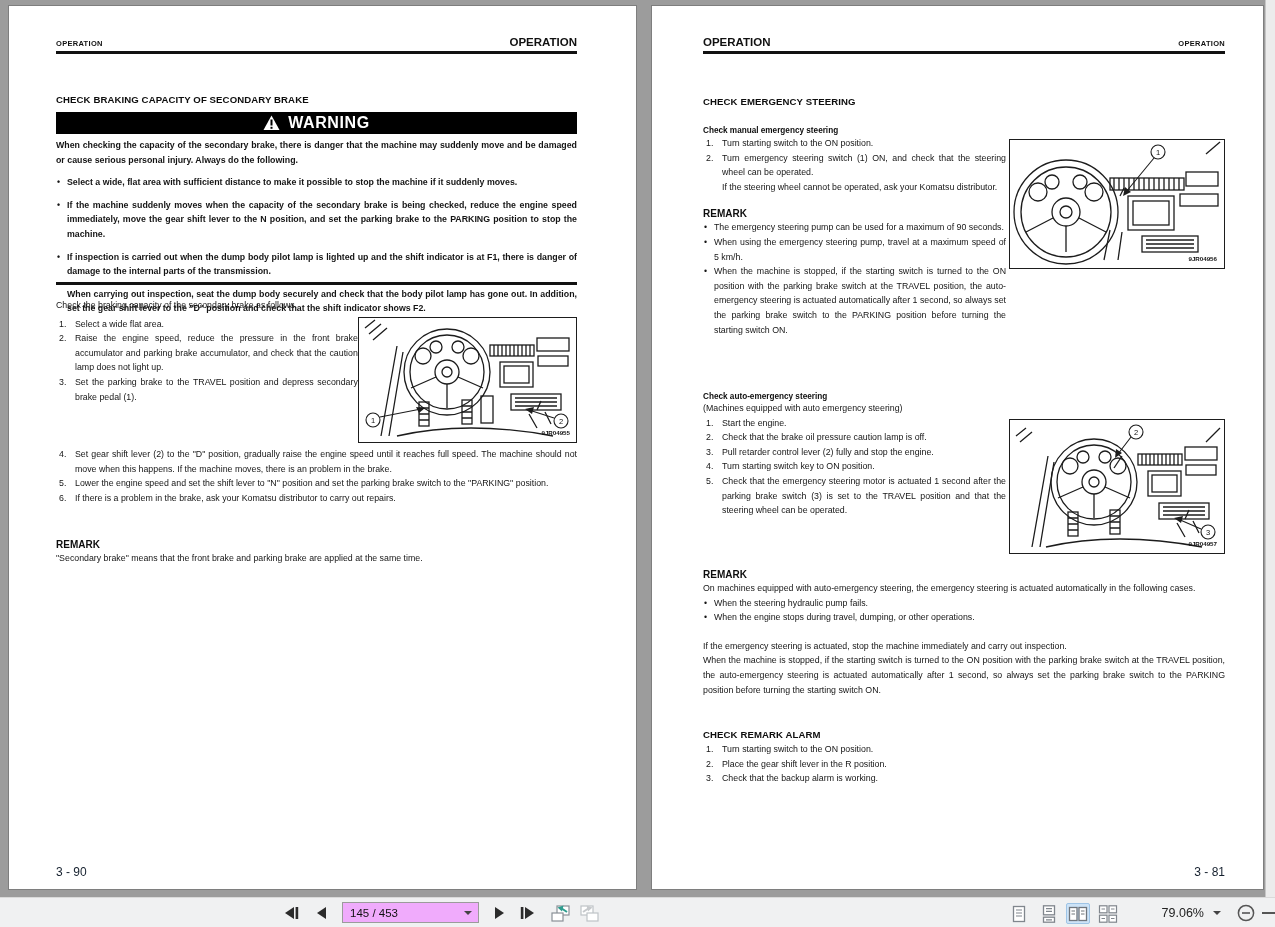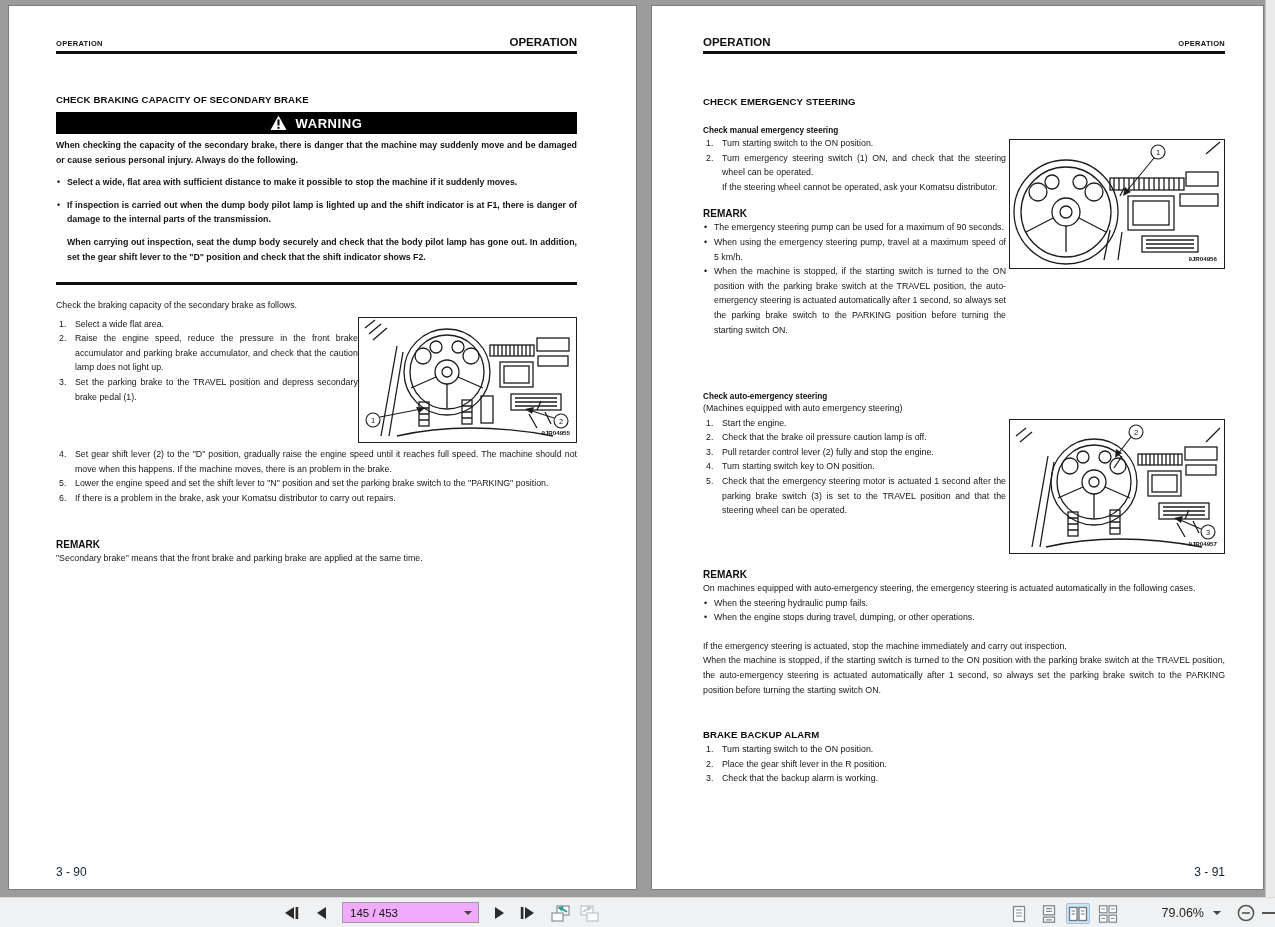"WARNING" .warn-label { font-size: 13px -> 16px }
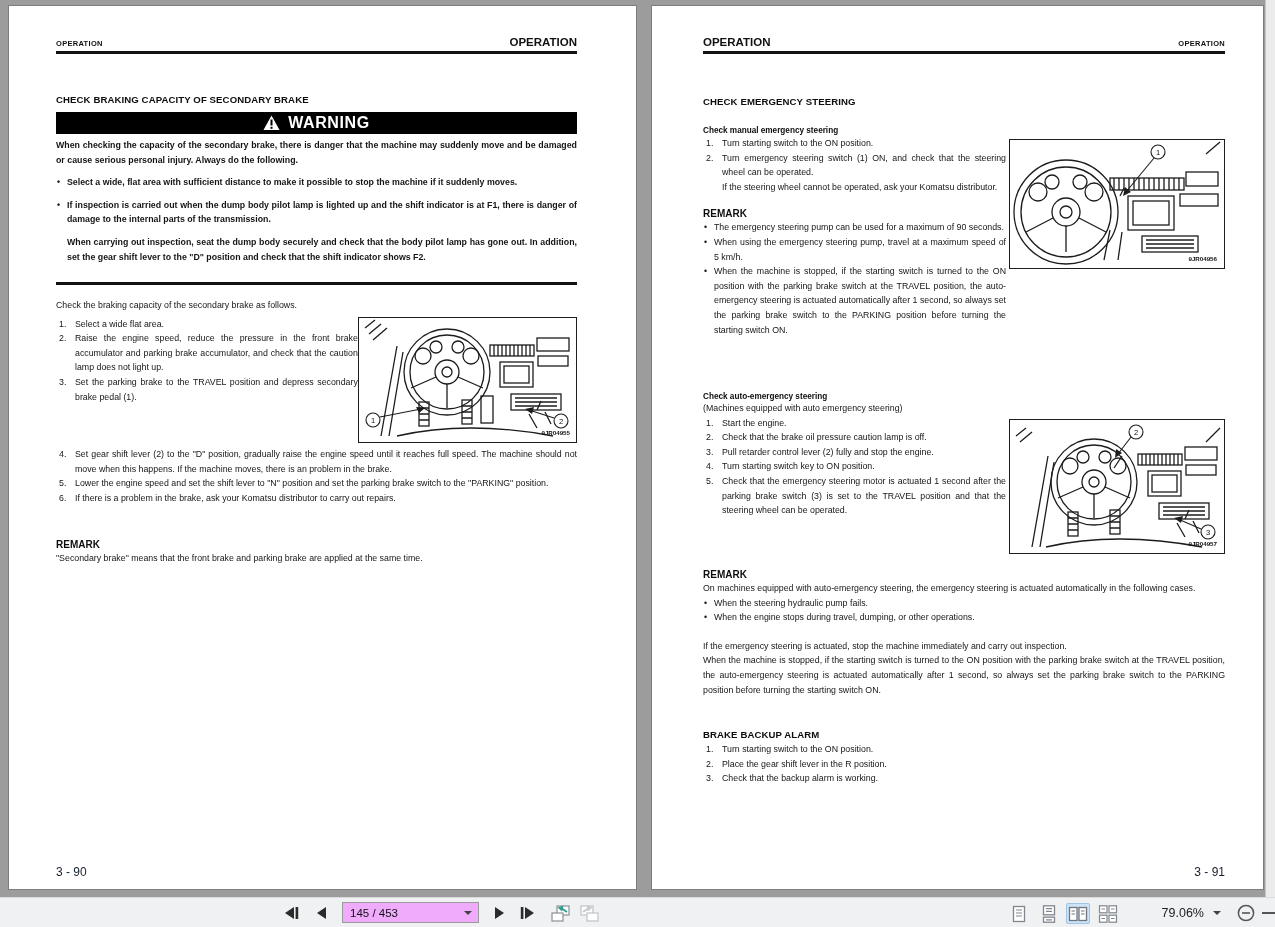"If the machine suddenly moves" div.body-t { html: none -> <div>If the machine suddenly moves when the capacity of the secondary brake is being checked, reduce the engine speed immediately, move the gear shift lever to the N position, and set the parking brake to the PARKING position to stop the machine.</div> }
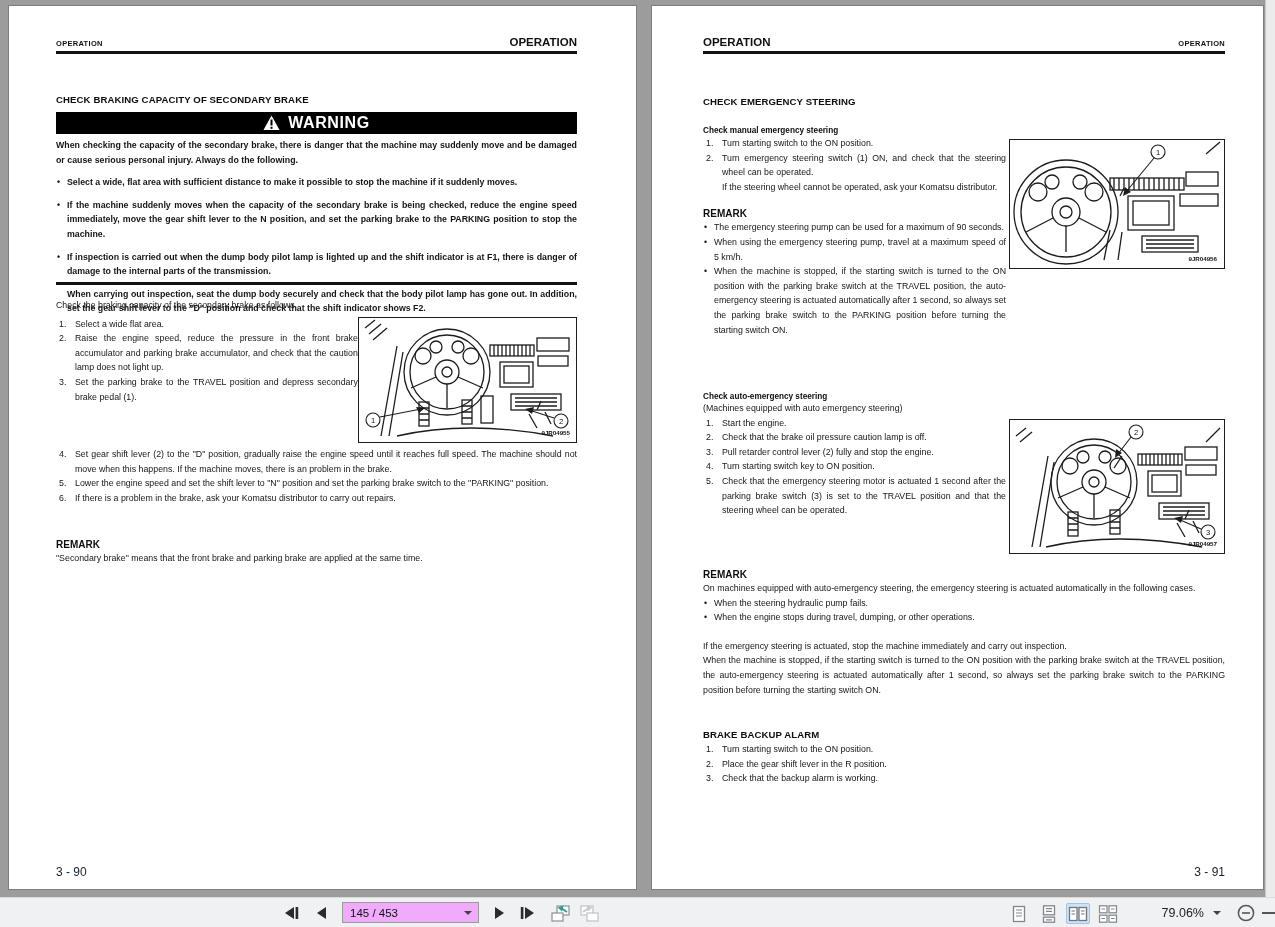"BRAKE BACKUP ALARM" div.sec-title { text: BRAKE BACKUP -> CHECK REMARK }
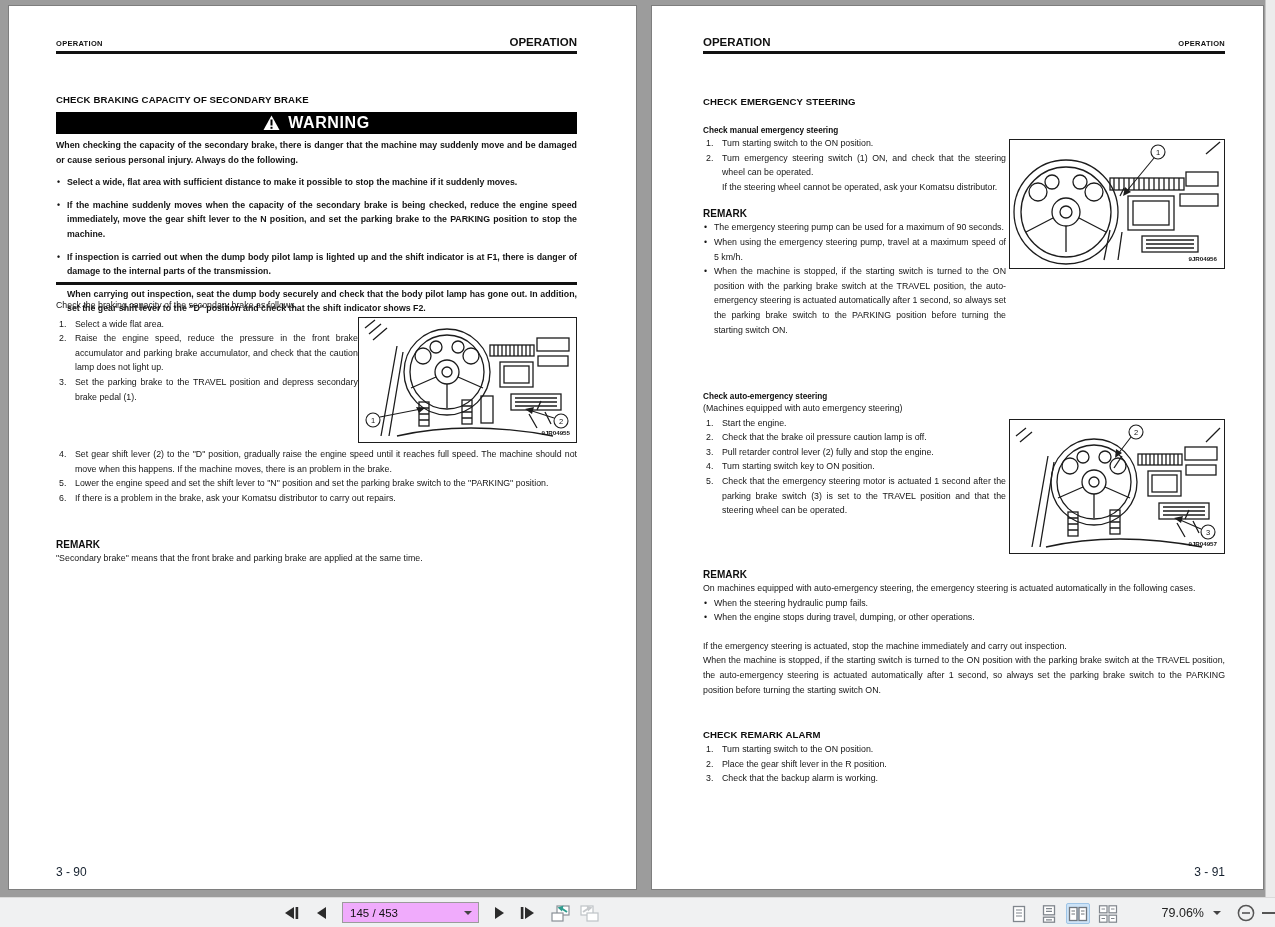"3 - 91" span.pagenum { text: 91 -> 81 }
